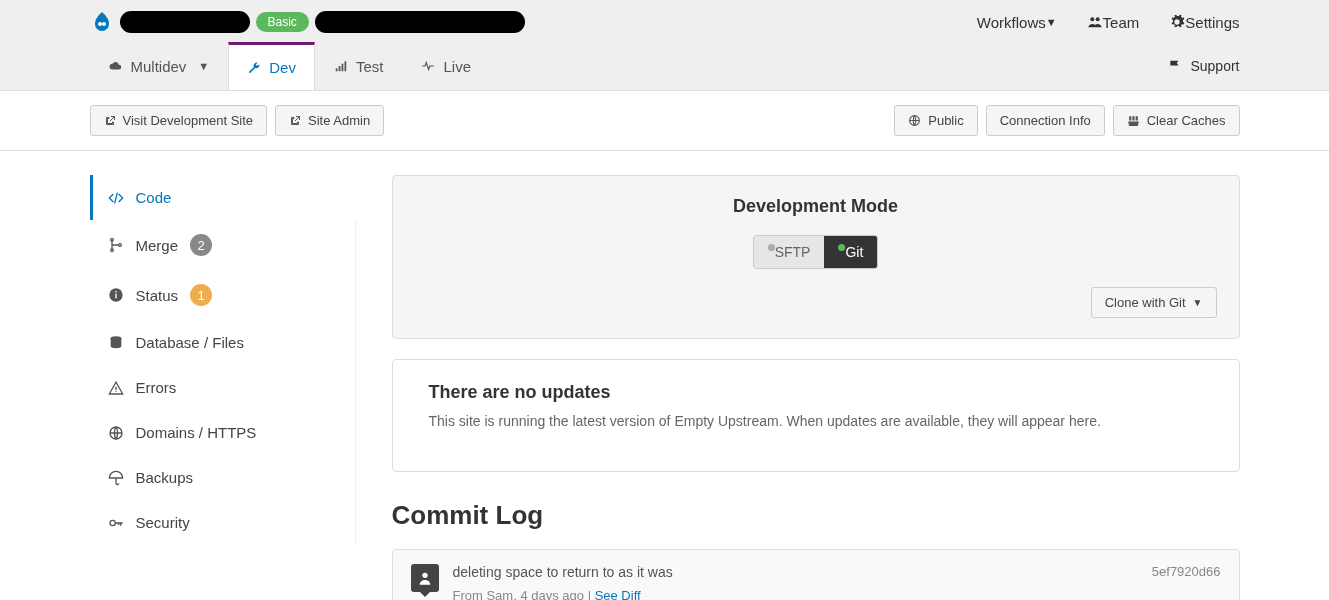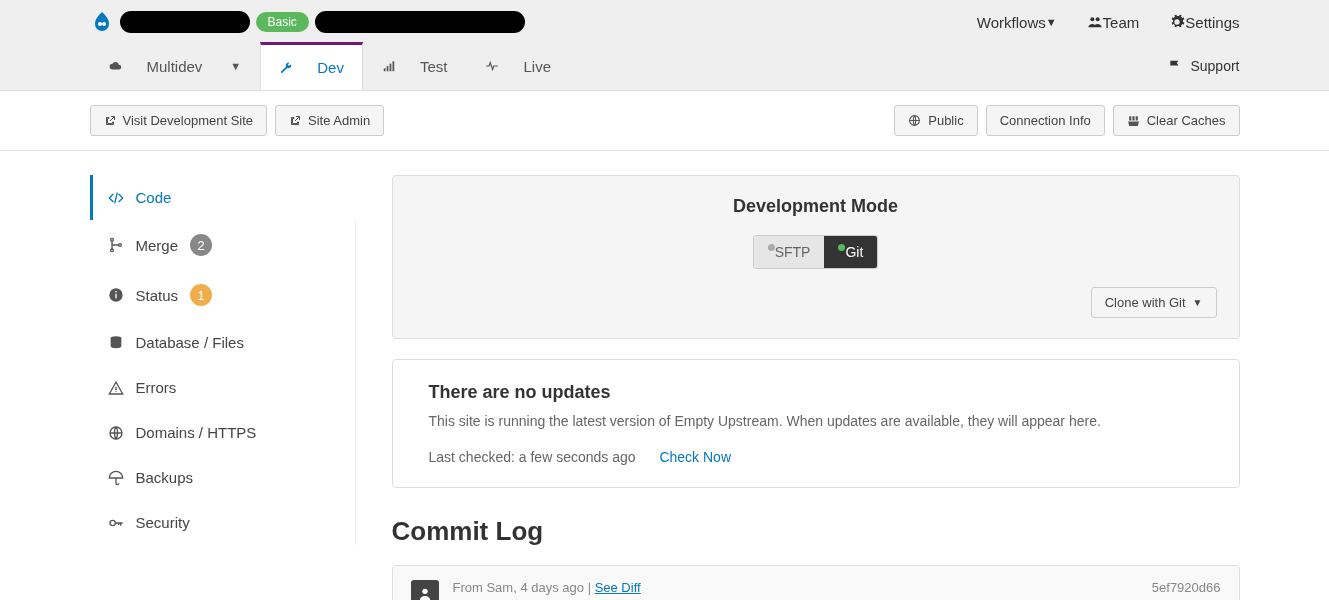"Multidev" .envtab { gap: 24px -> 8px }
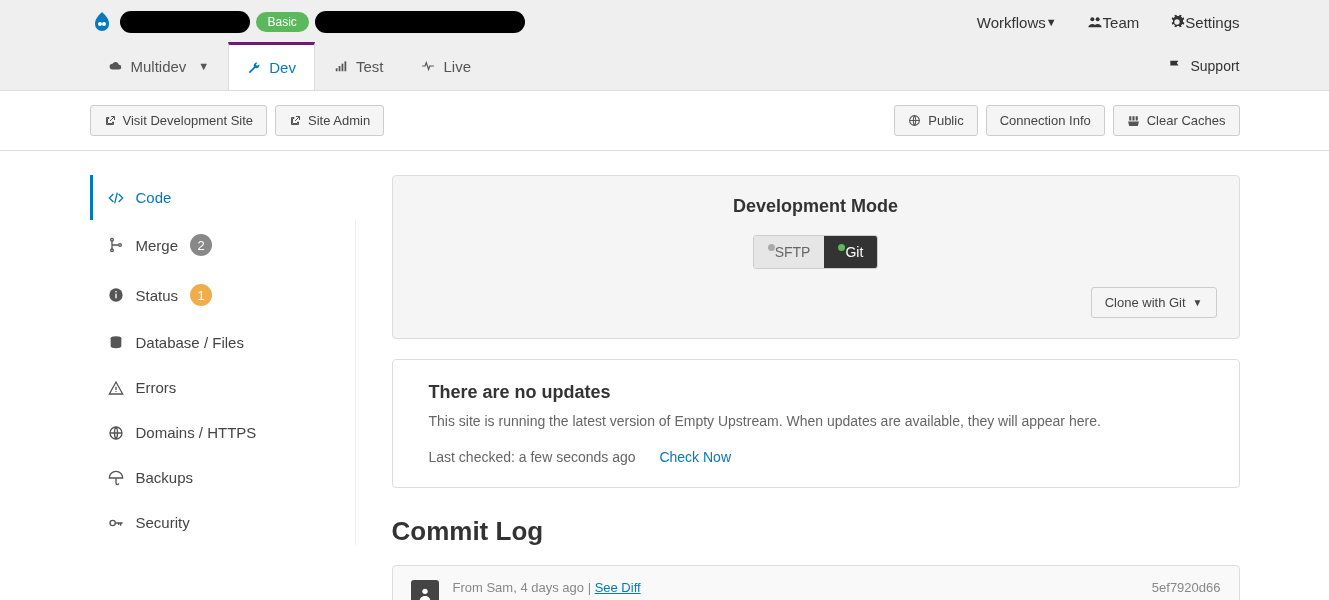"Last checked: a few seconds" div { html: <div> <span>Last checked: a few seconds ago</span> <a>Check Now</a> </div> -> none }
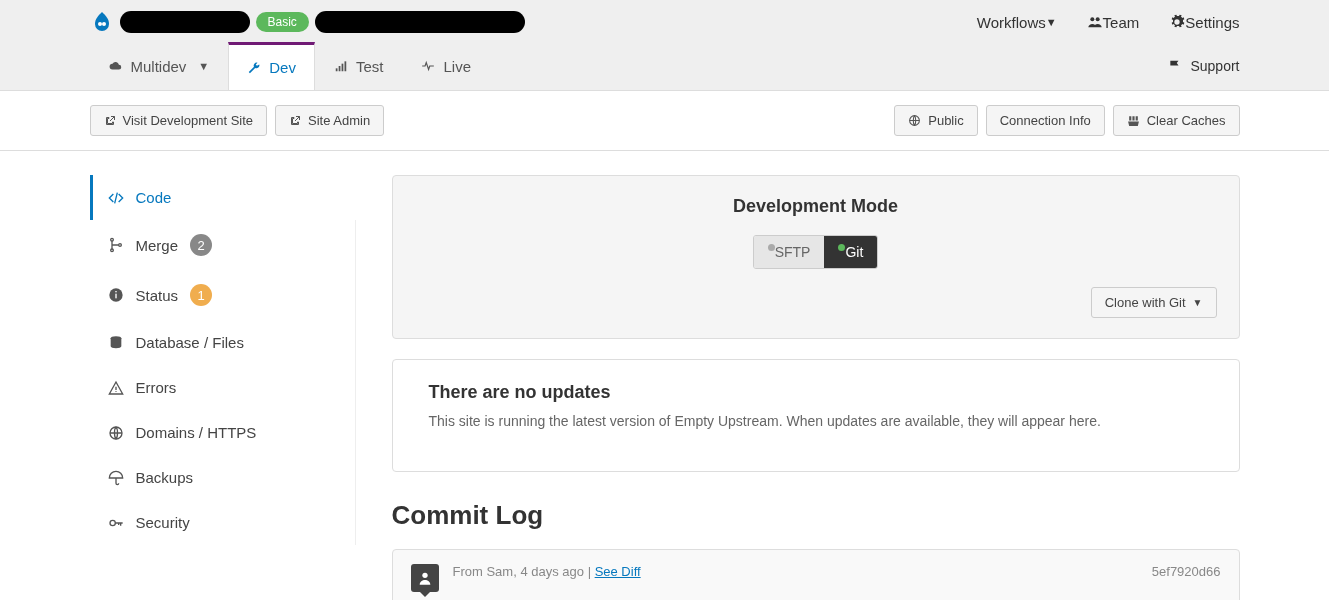"deleting space to return to" div.commit-msg { html: none -> <div>deleting space to return to as it was</div> }
